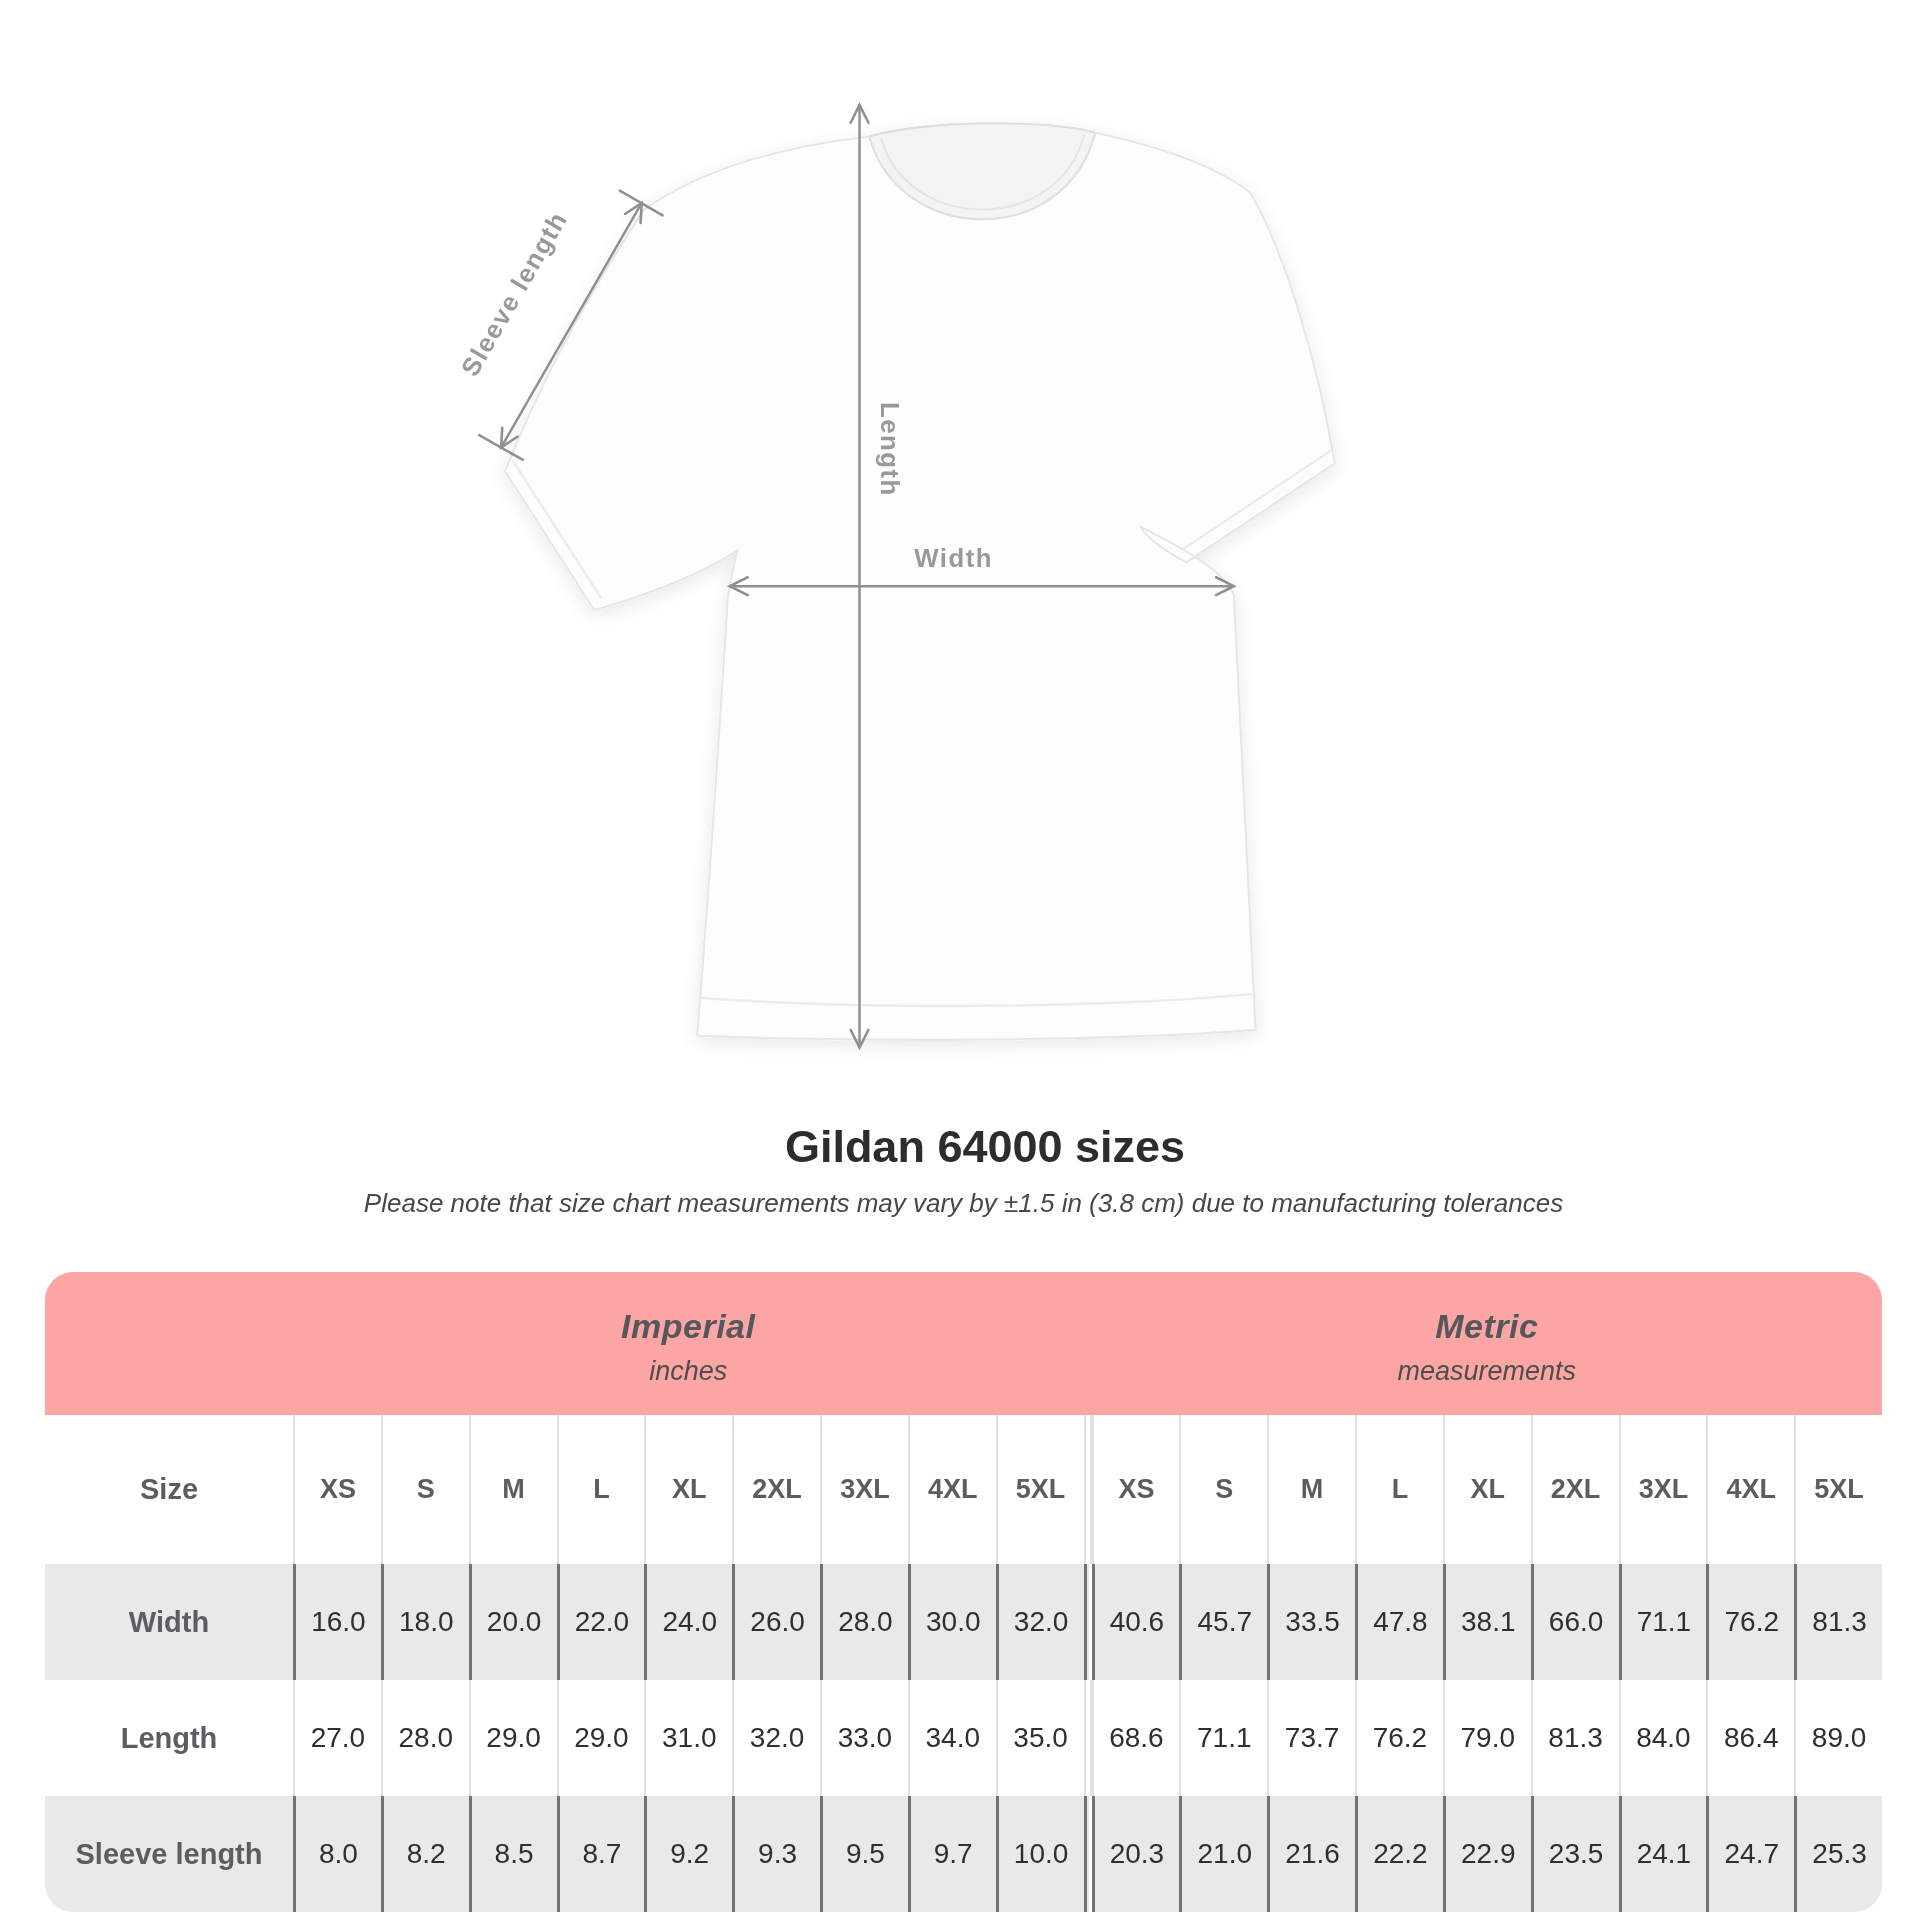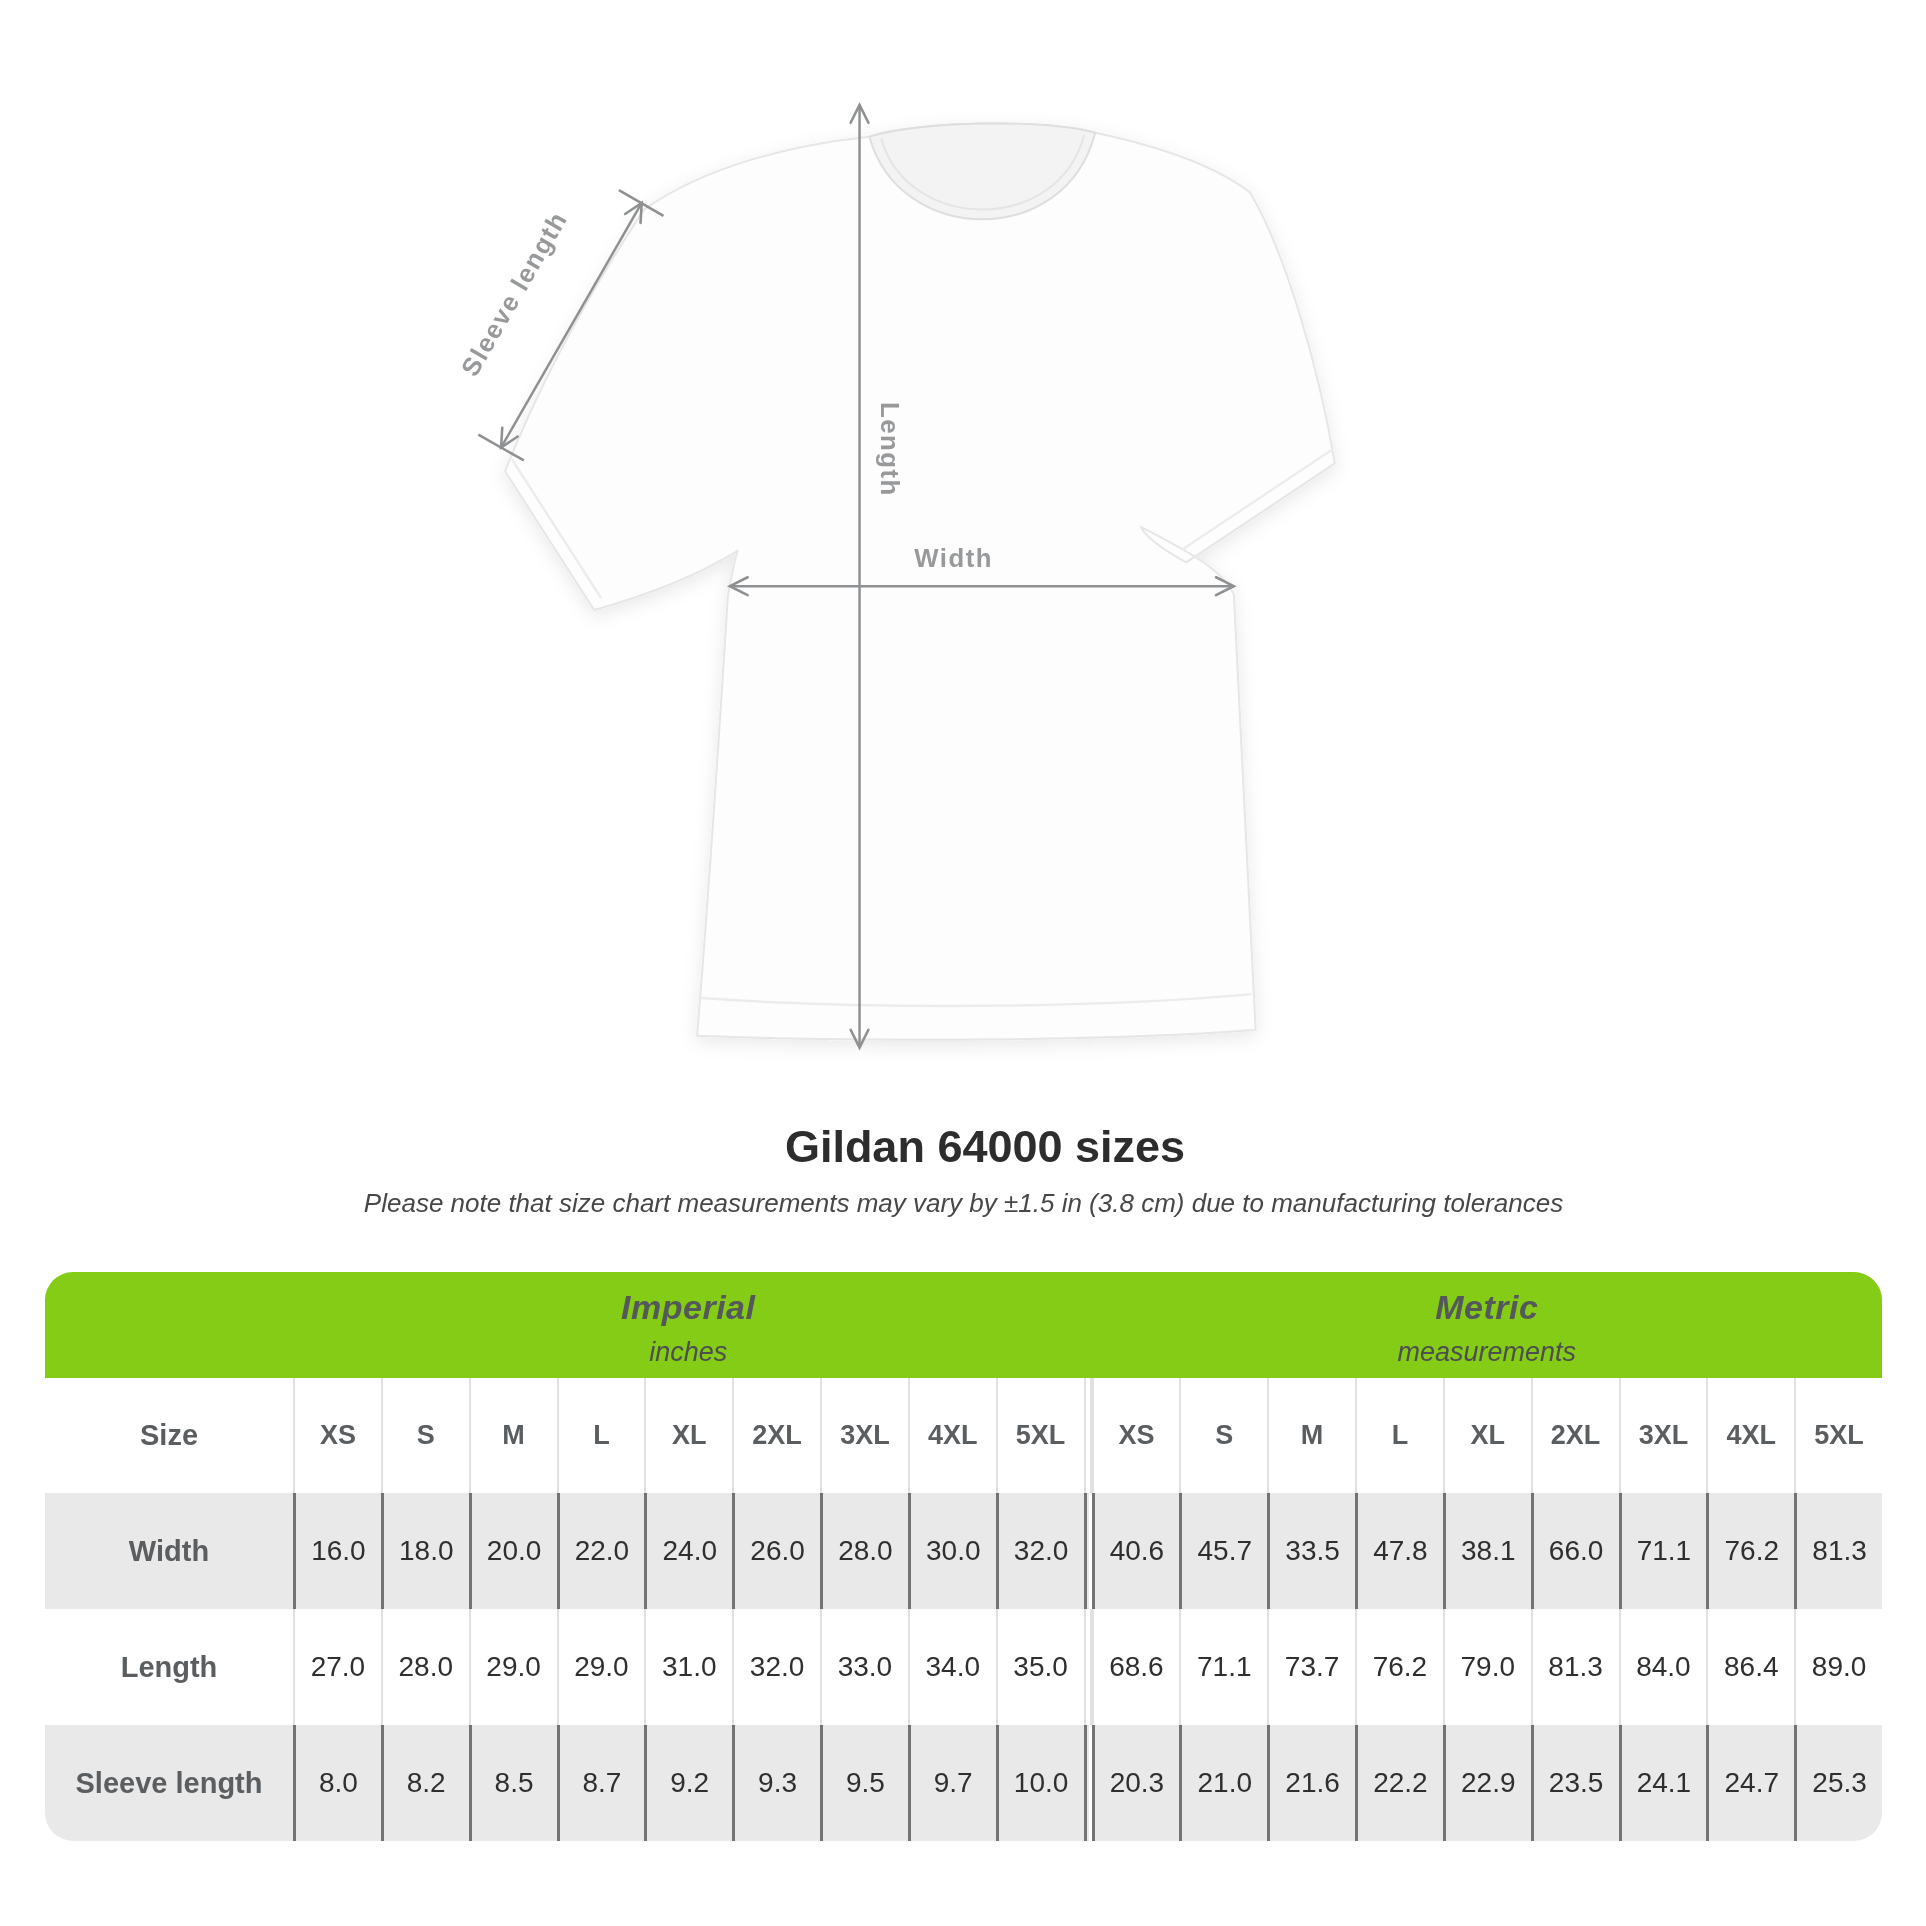"Imperial" .unit-band { background: #84cc16 -> #fca5a5; height: 106px -> 143px }
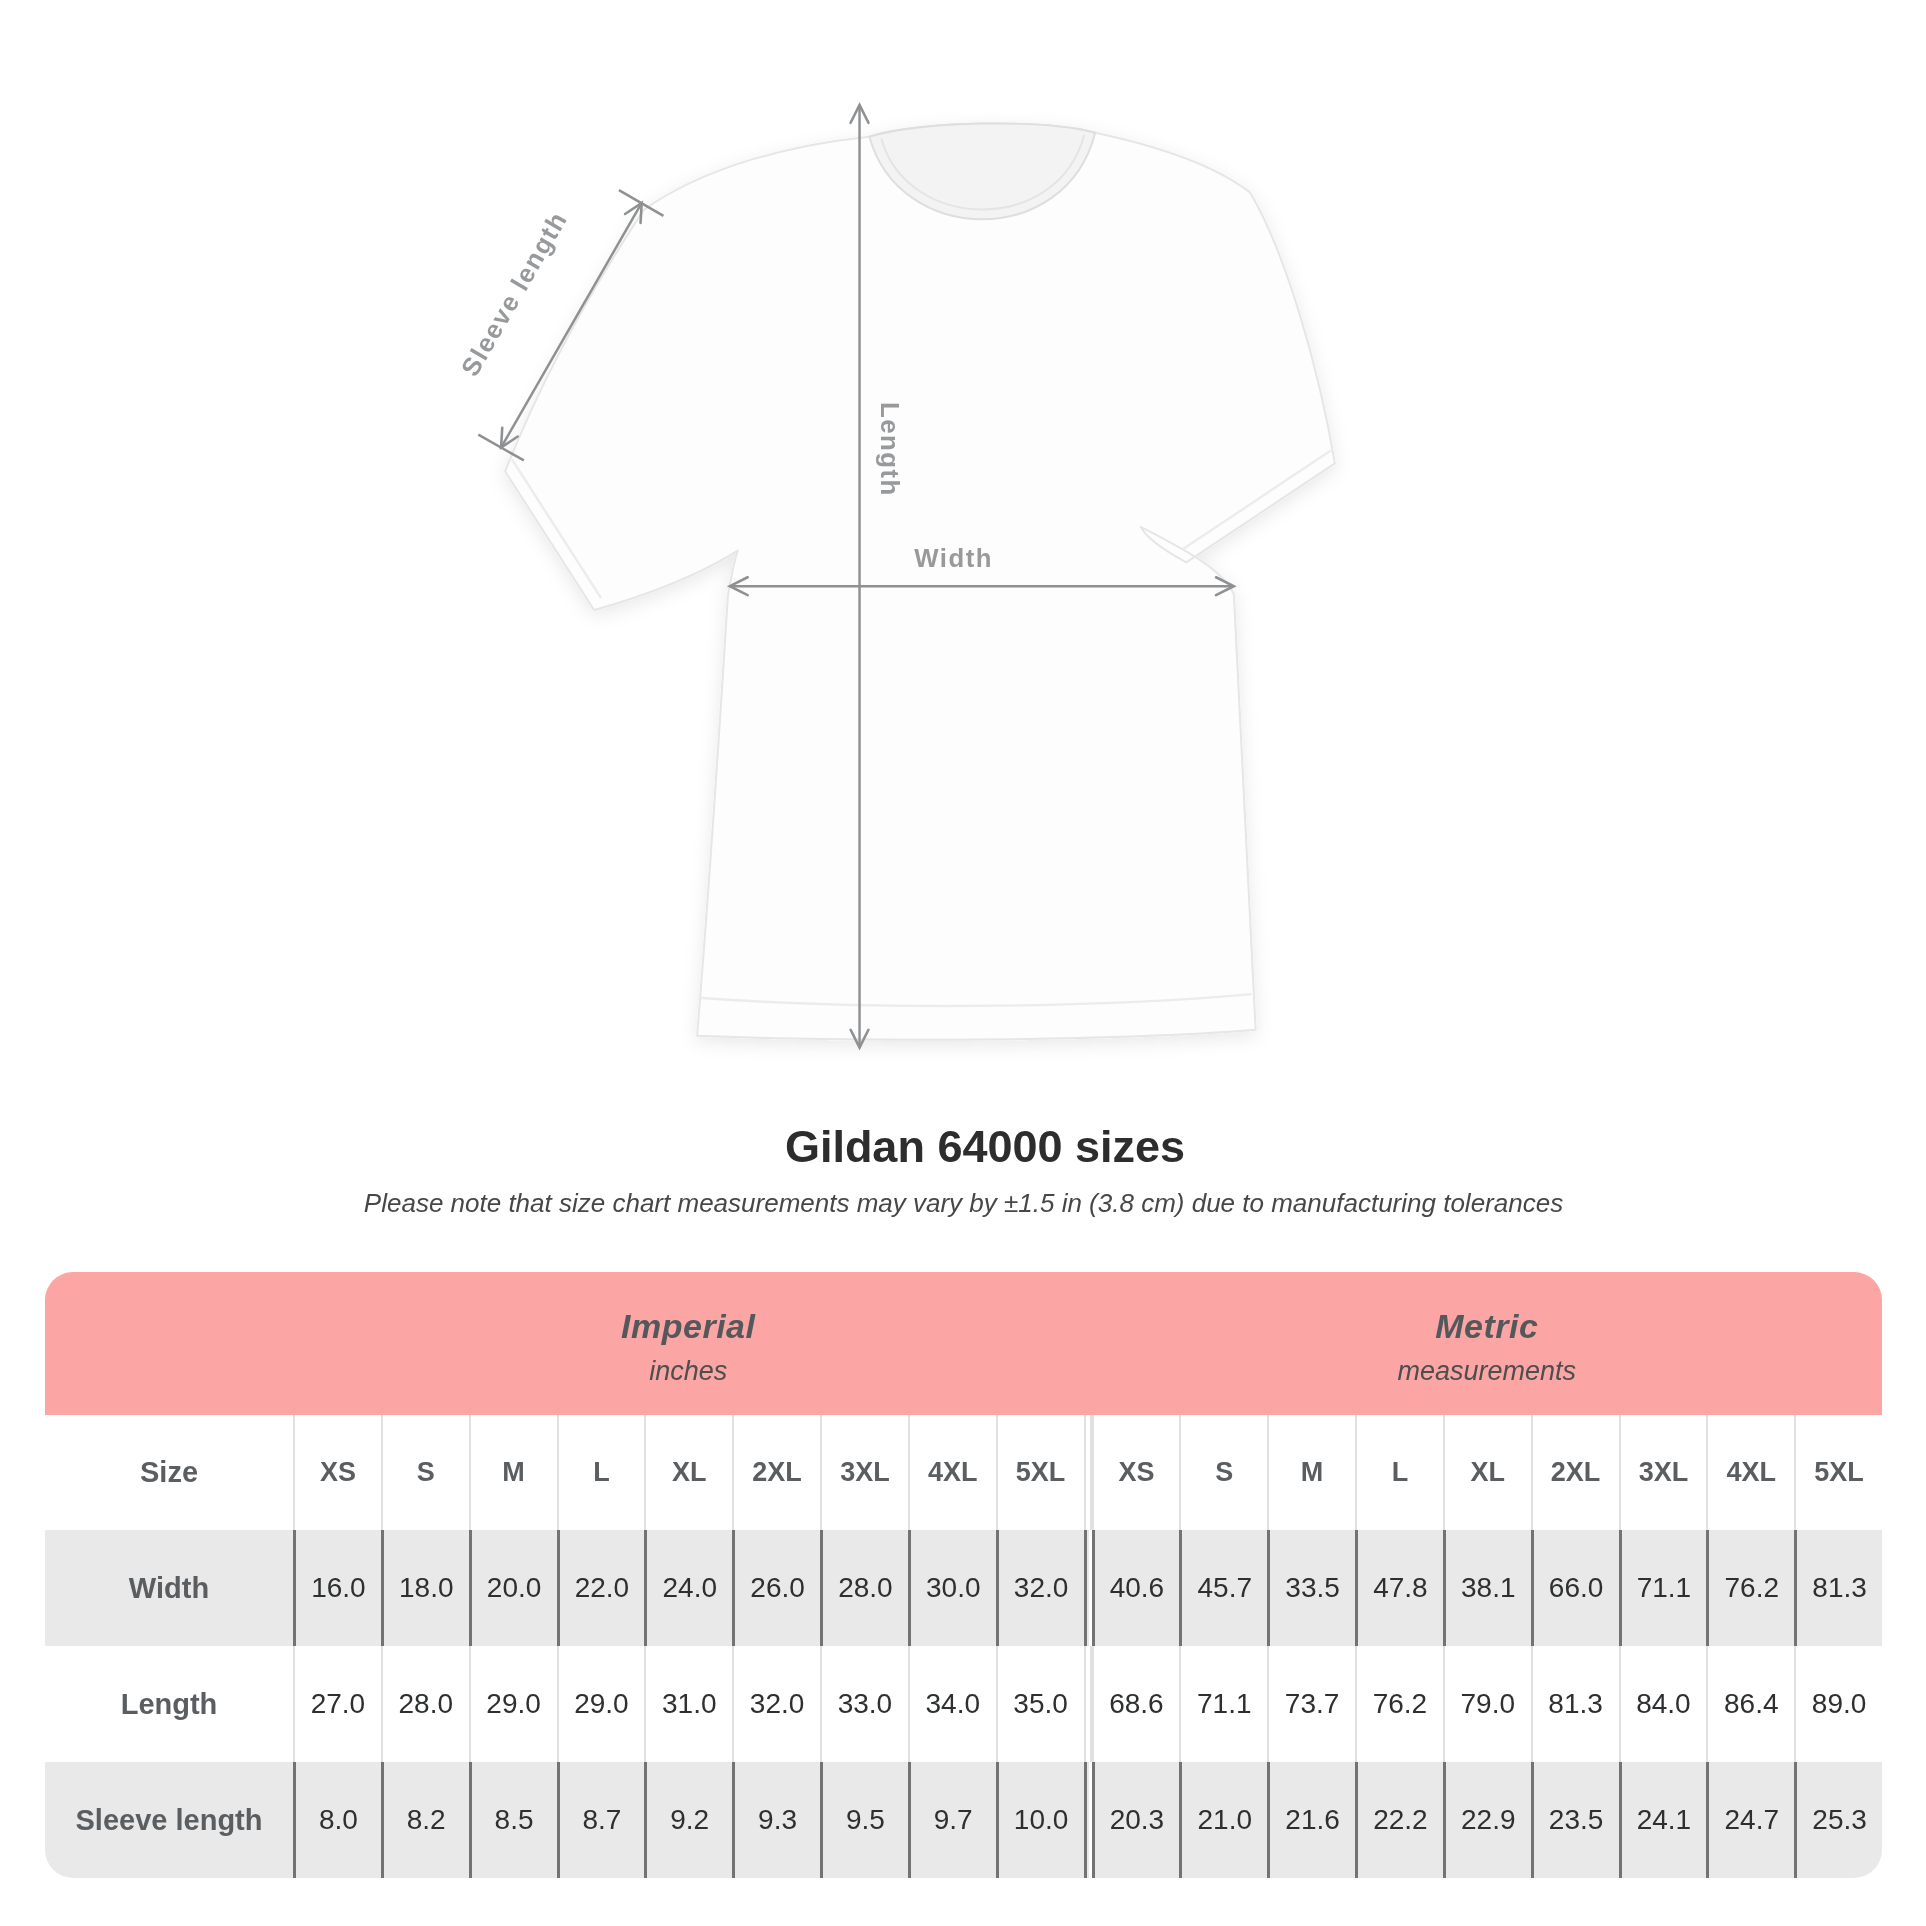"Size" .grid-row.sizes-row { height: 115px -> 149px }
